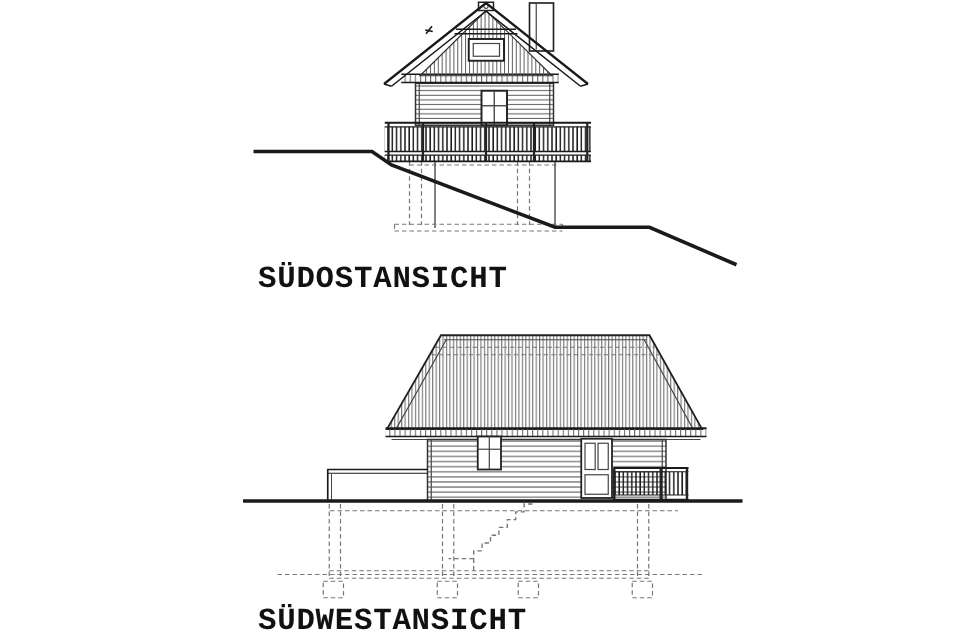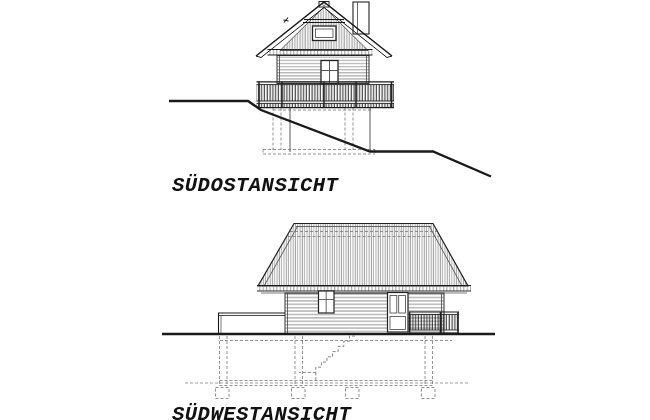"SÜDOSTANSICHT" .sheet { font-style: italic -> none }
